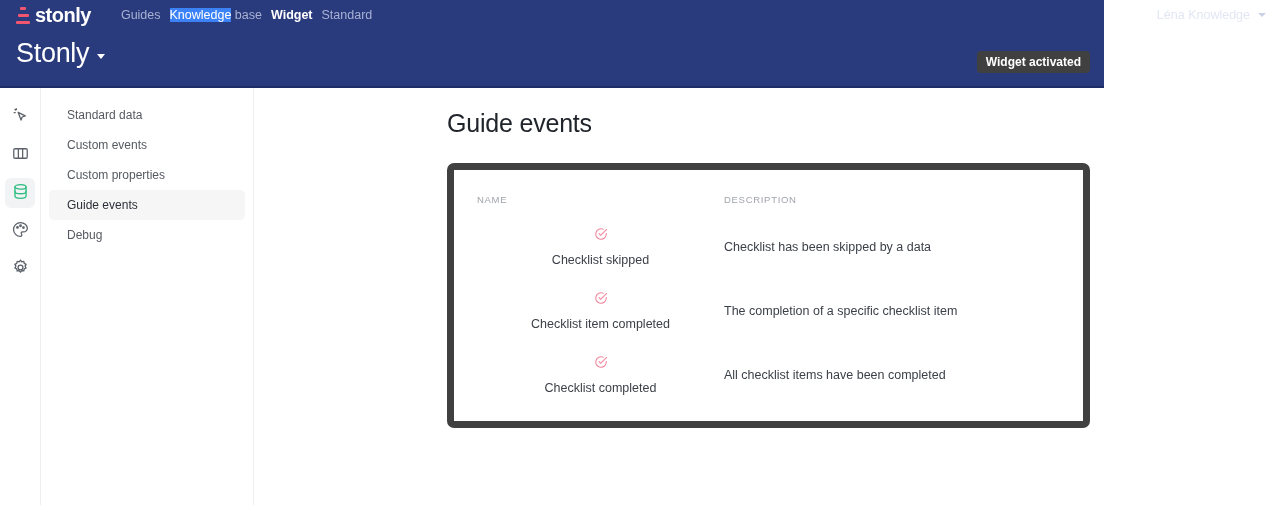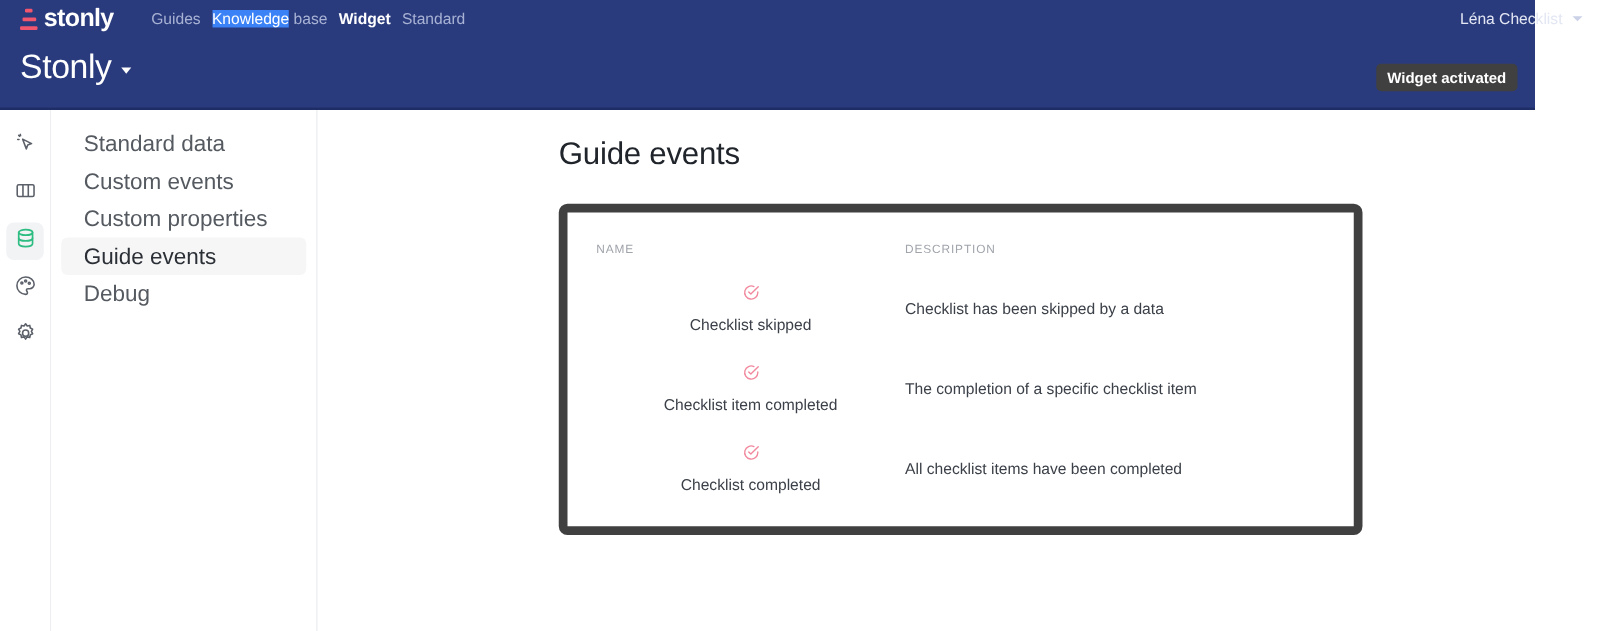"stonly" .topbar { width: 1228px -> 1104px }
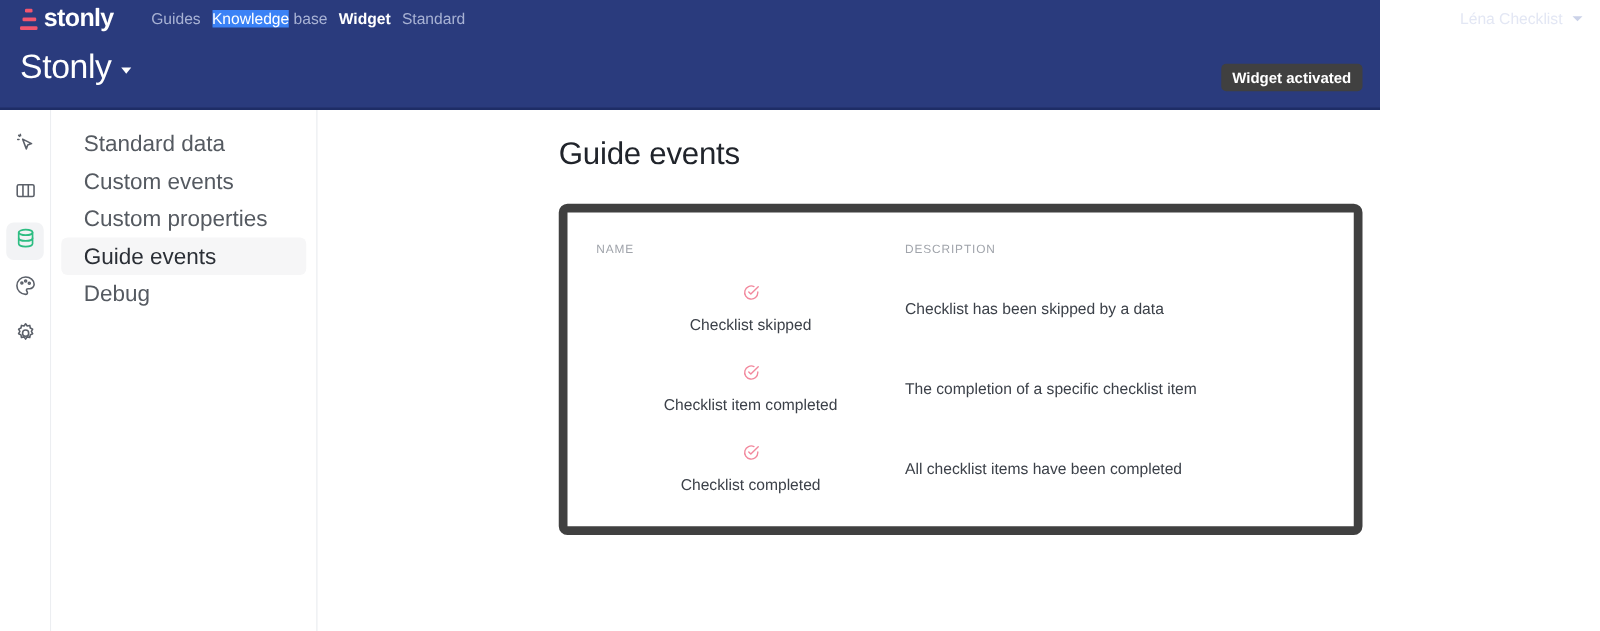"Léna Checklist" span.user-name { text: Checklist -> Knowledge }
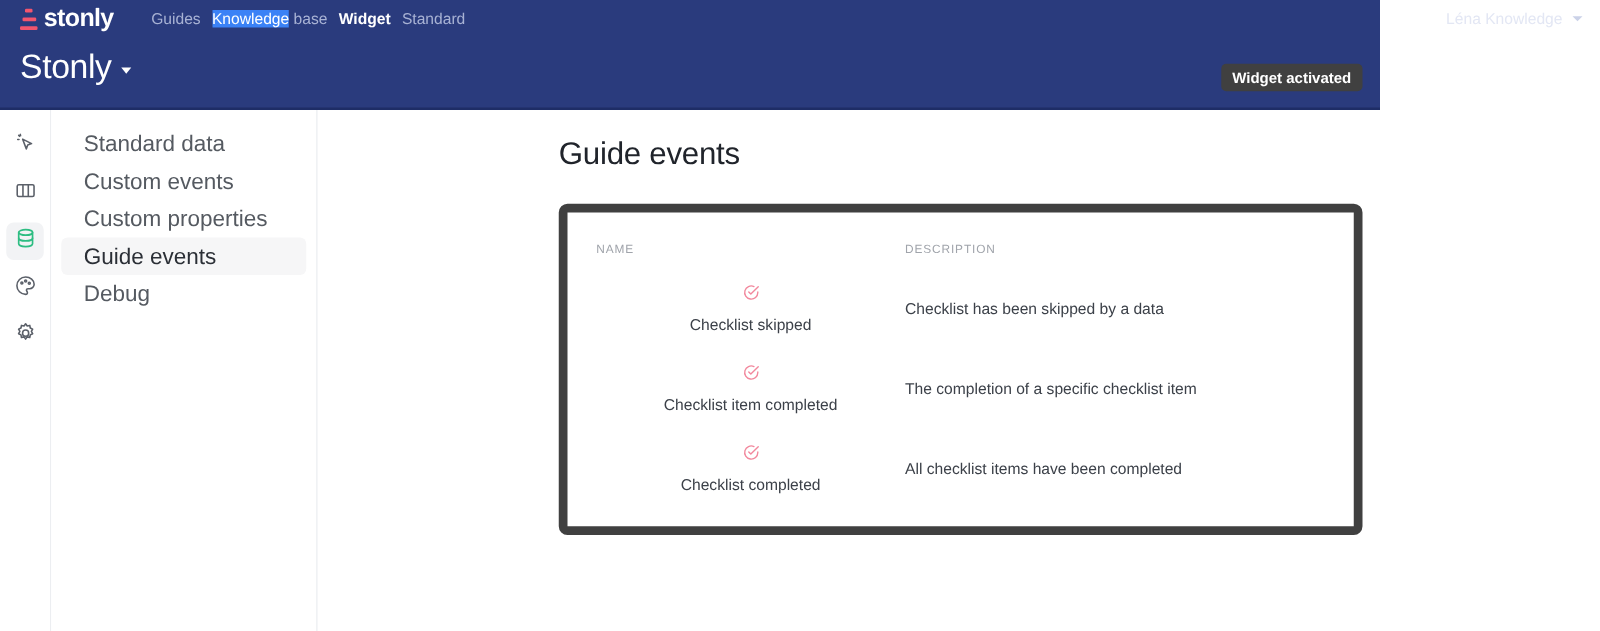"Standard data" .side-item { font-size: 18px -> 12px }
